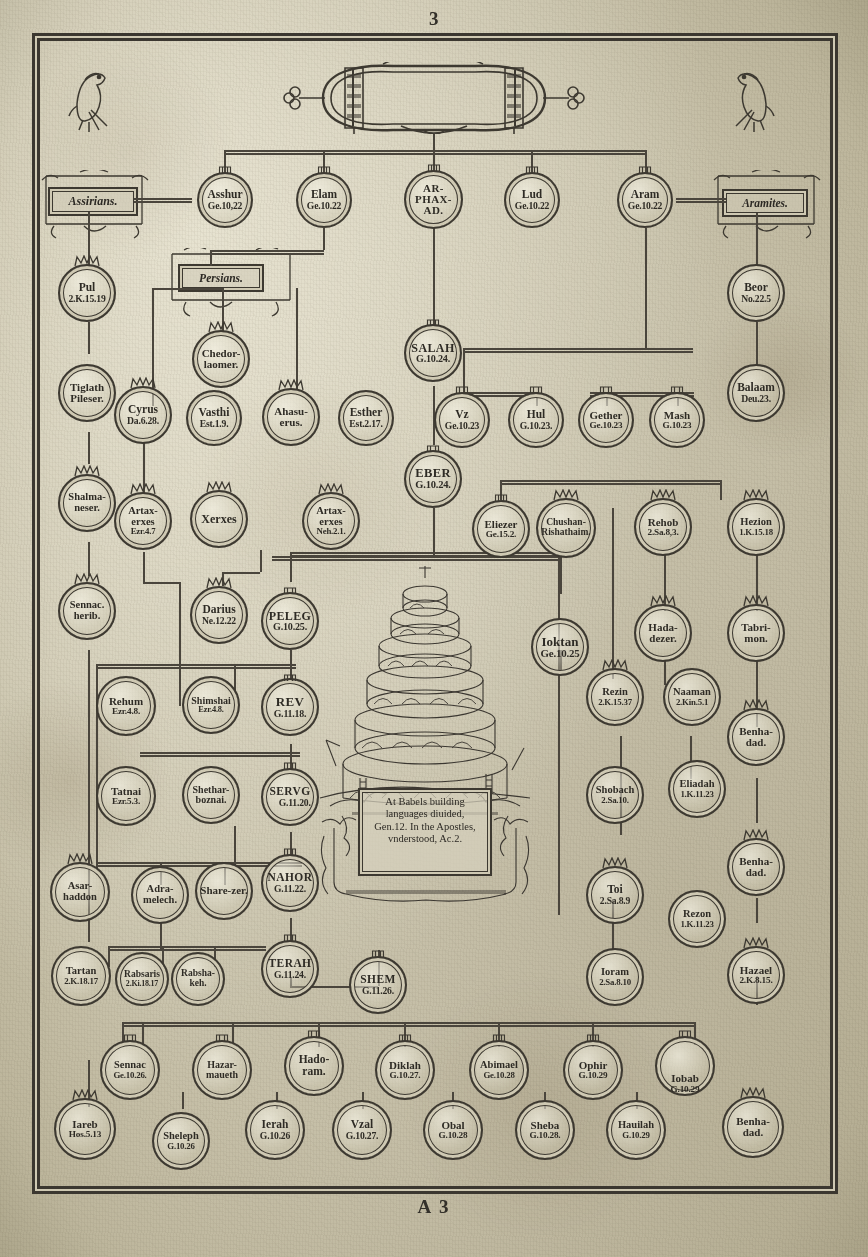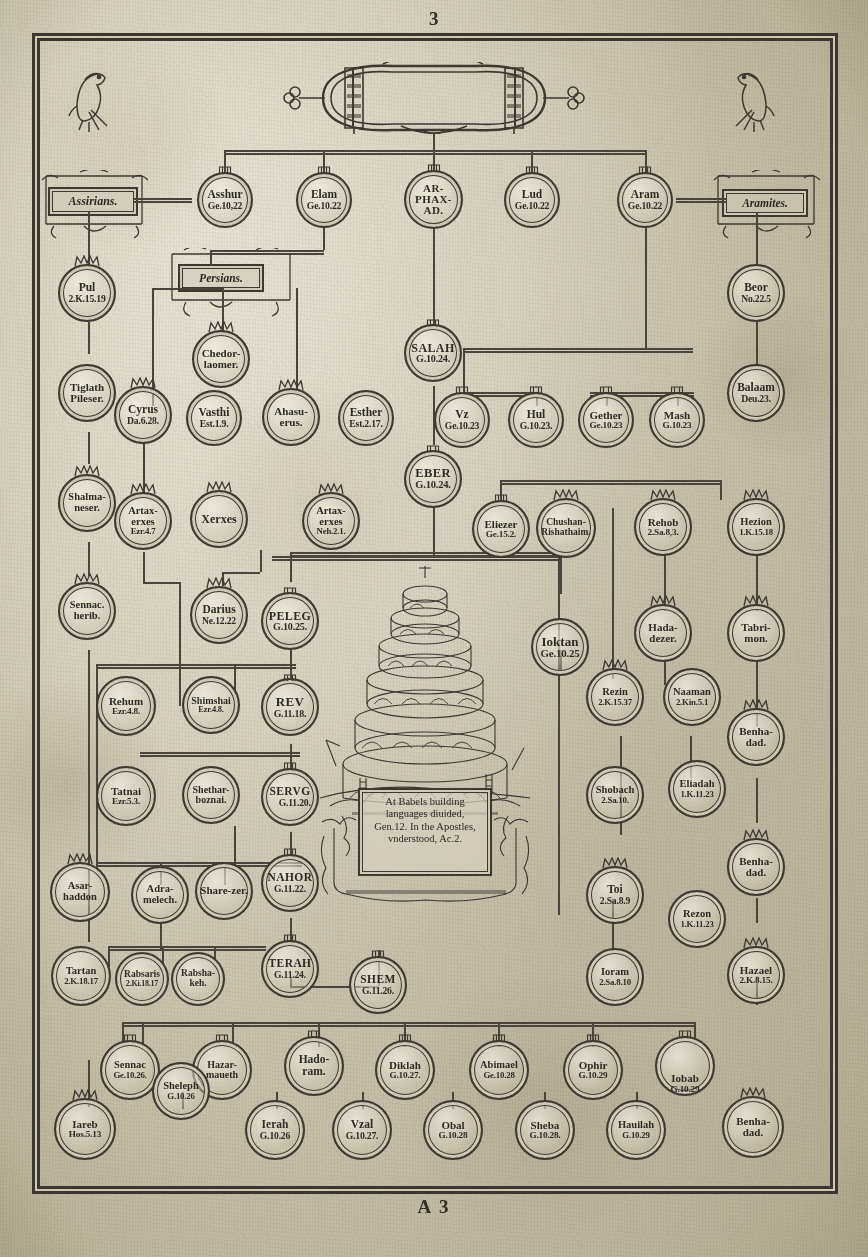"Sheleph" div.node { top: 1062px -> 1112px }
